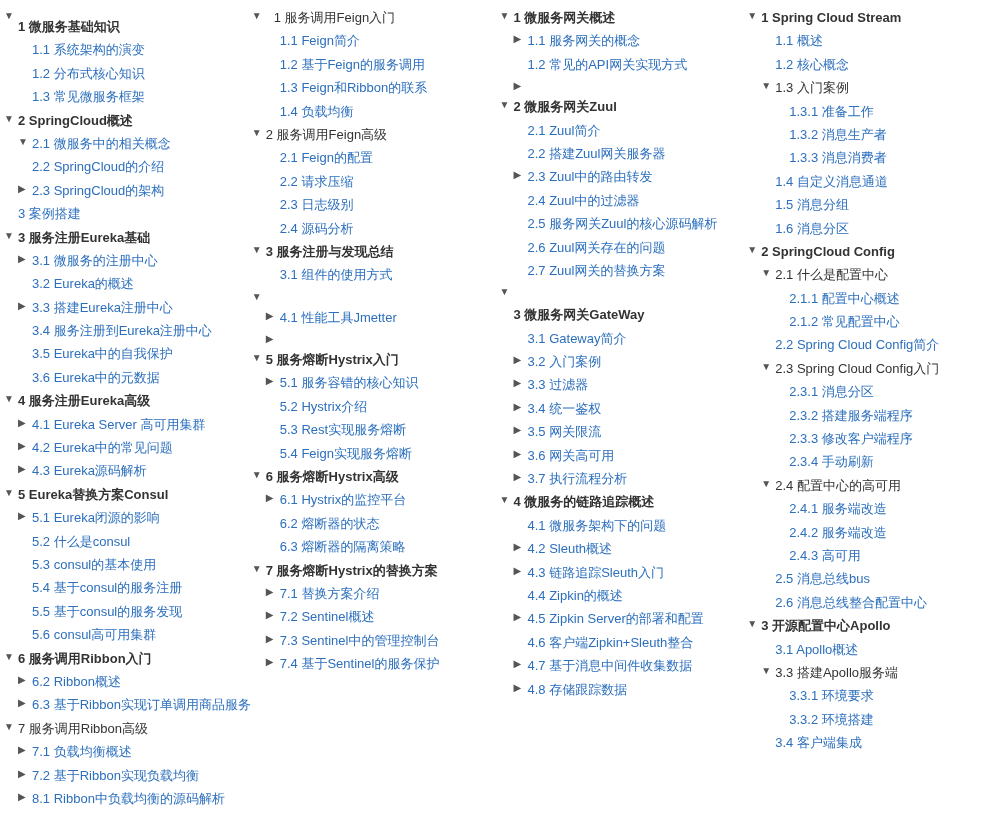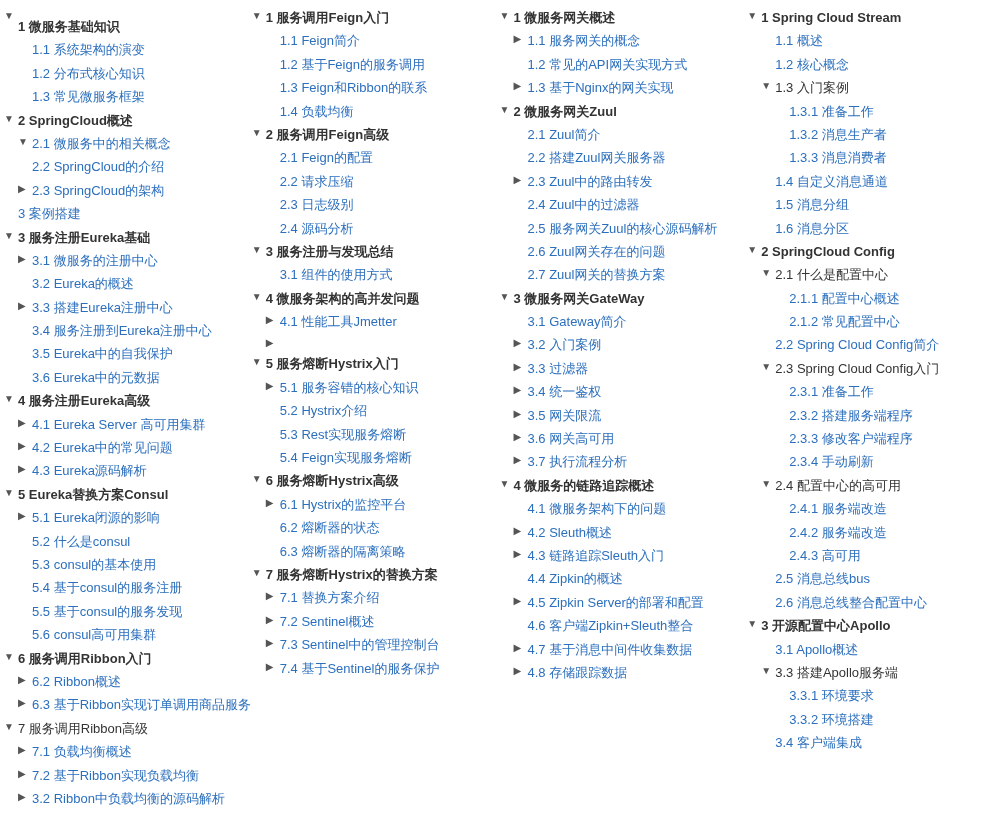"1 服务调用Feign入门" span { font-weight: bold -> normal; margin-left: none -> 8px }
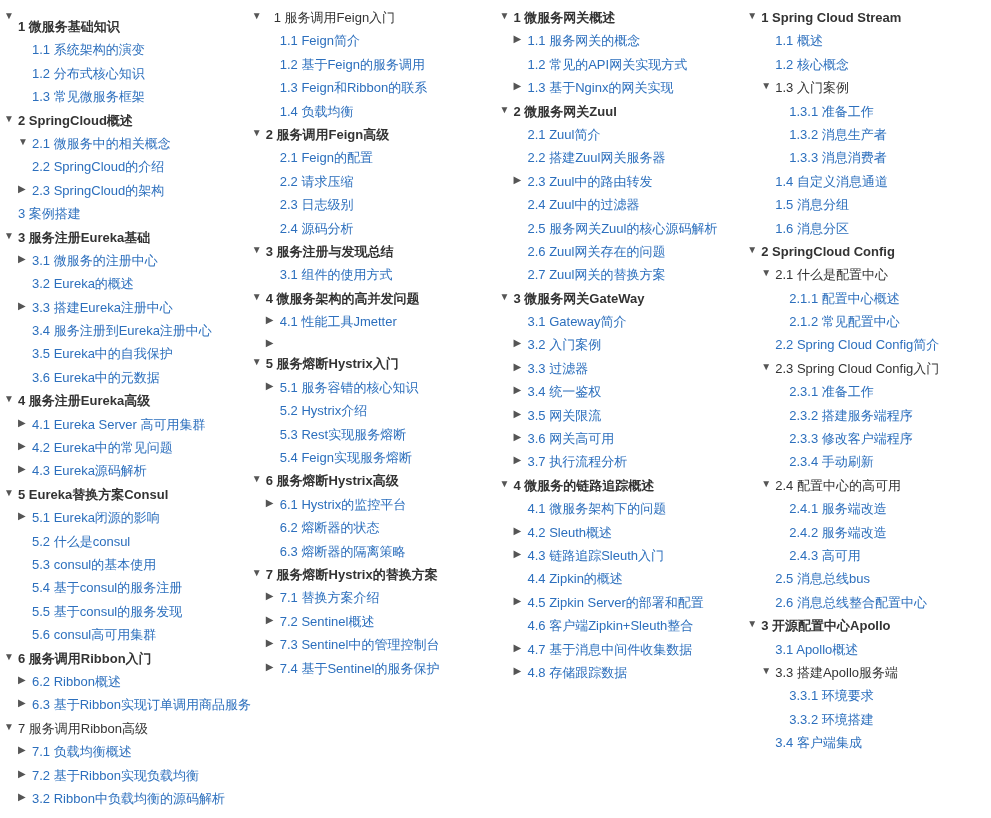"1.3 基于Nginx的网关实现" span { html: <span><a>1.3 基于Nginx的网关实现</a></span> -> none }
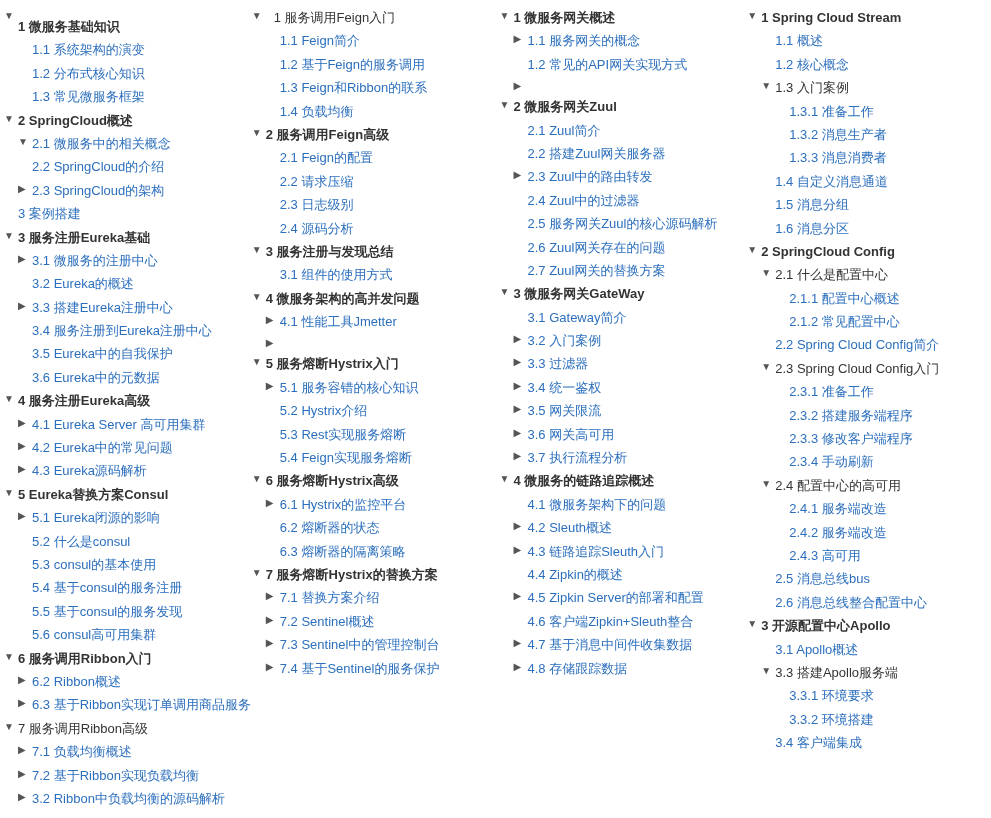"2 服务调用Feign高级" span { font-weight: bold -> normal }
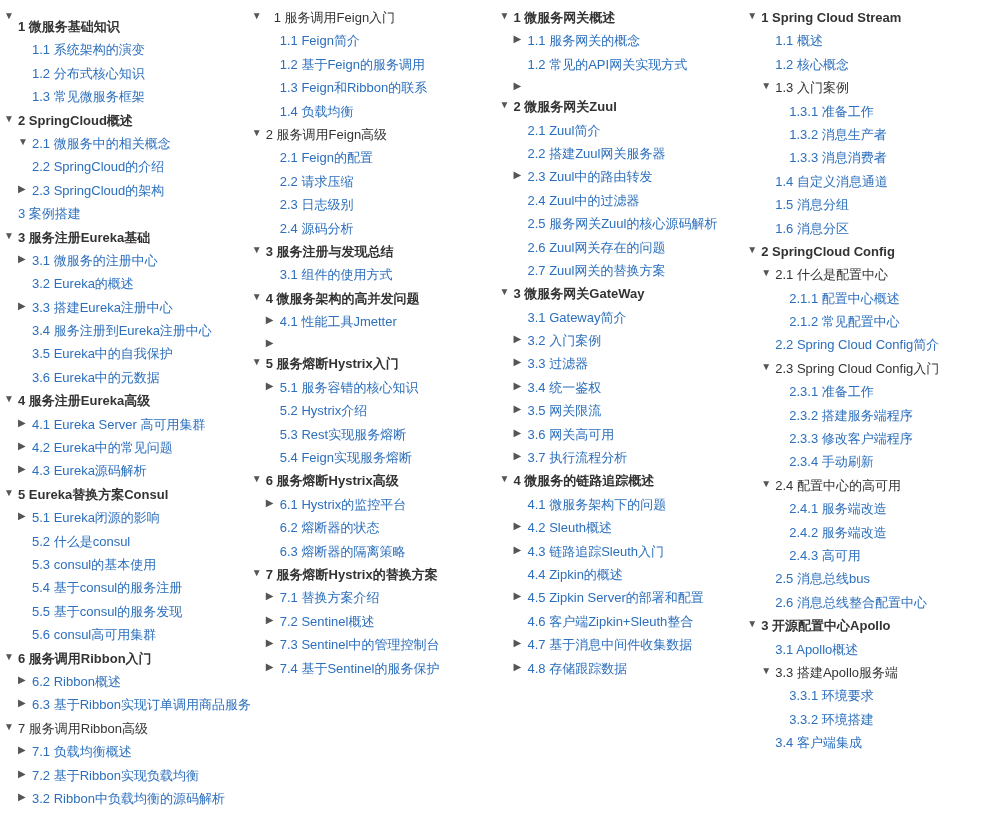"4 微服务架构的高并发问题" span { html: <span>4 微服务架构的高并发问题</span> -> none }
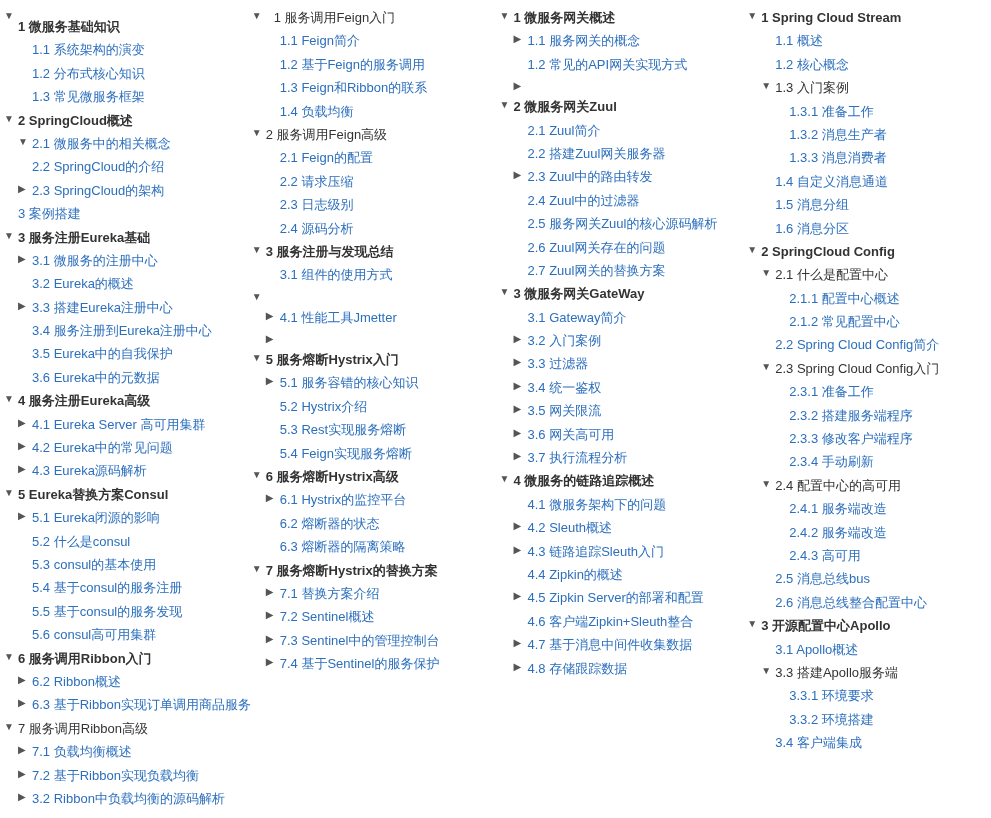"3 微服务网关GateWay" span { margin-top: none -> 21px }
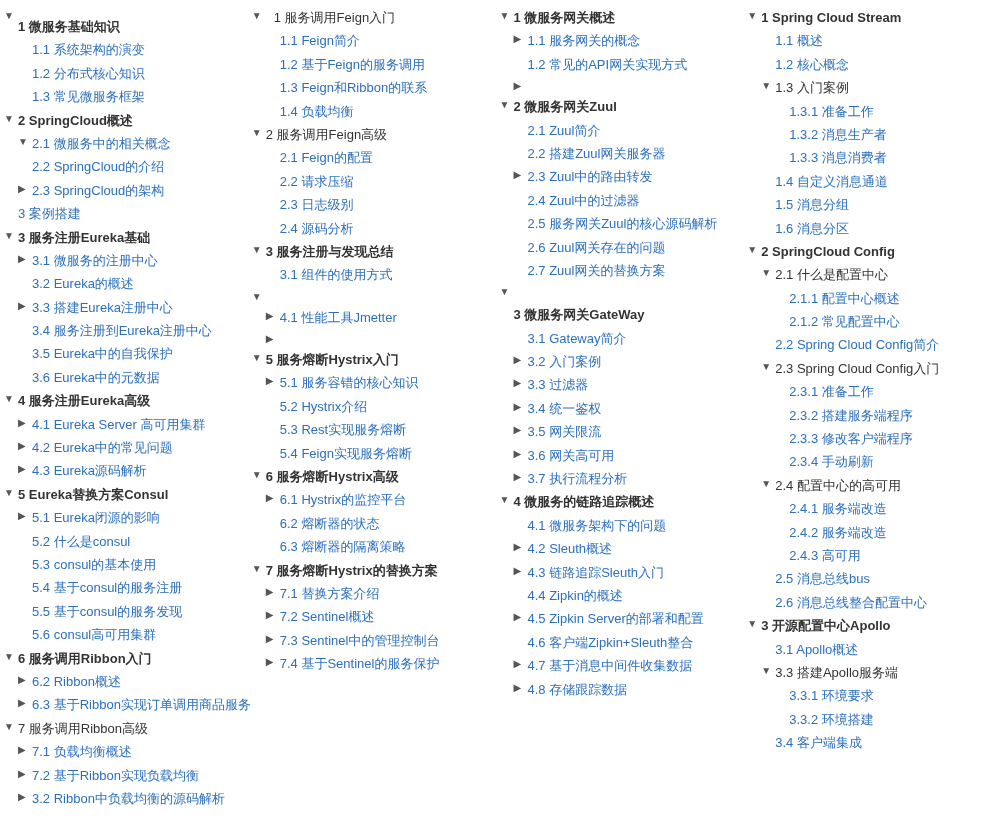"2.3.1 准备工作" a.link-item { text: 准备工作 -> 消息分区 }
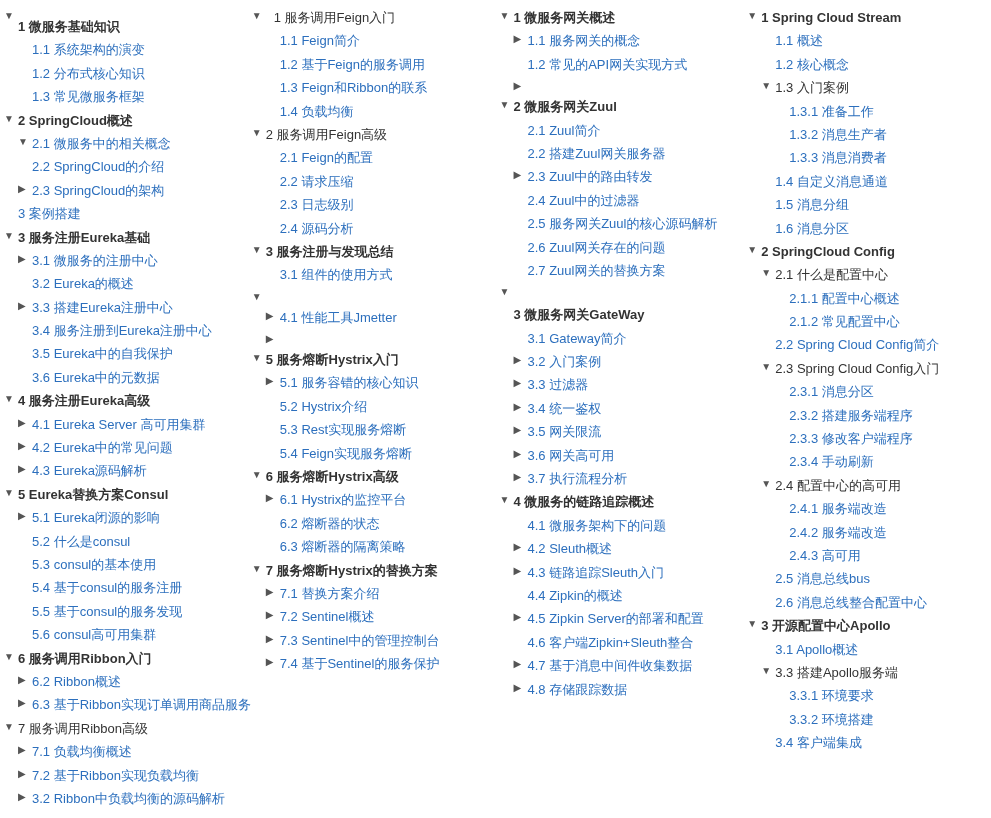"3.2 Ribbon中负载均衡的源码解析" a.link-item { text: 3.2 -> 8.1 }
